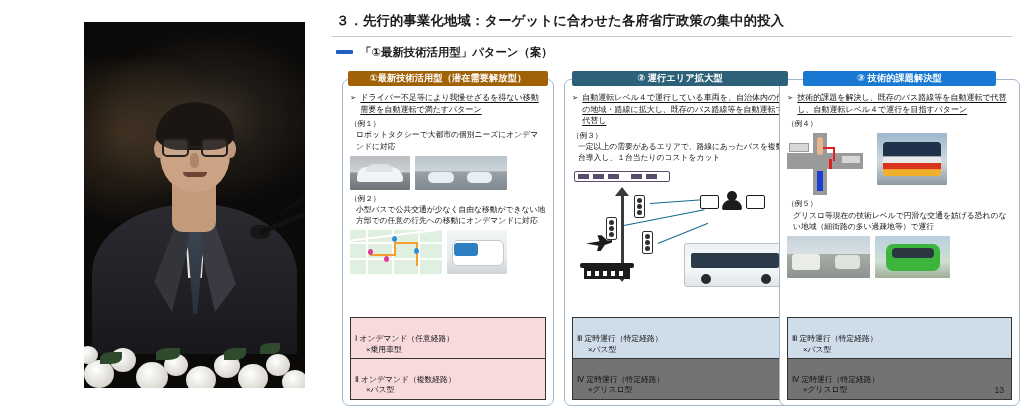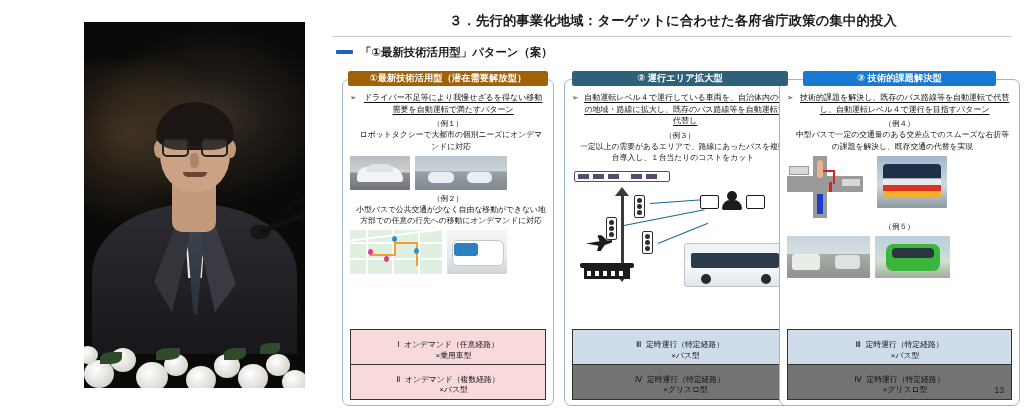"３．先行的事業化地域：ターゲットに合わせた各府省庁政策の集中的投入" .slide-inner { text-align: center -> none }
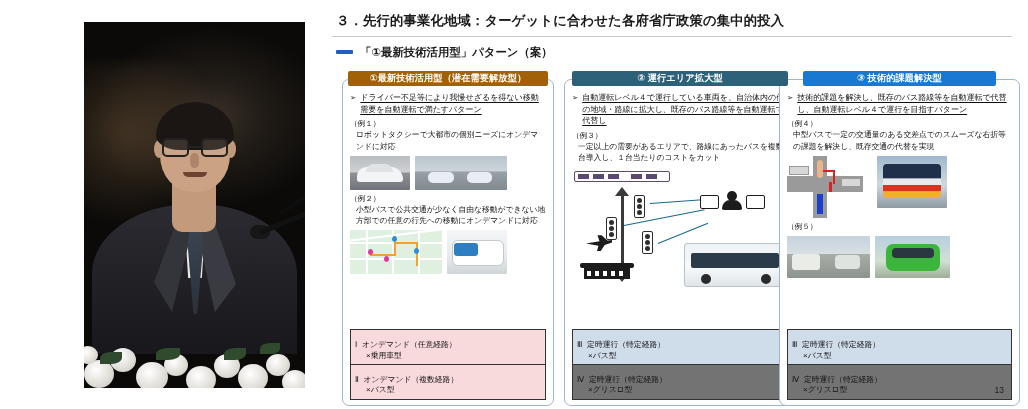"中型バスで一定の交通量のある交差点でのスムーズな右折等の課題を解決し、既存交通の" div.ex-text { html: <div>中型バスで一定の交通量のある交差点でのスムーズな右折等の課題を解決し、既存交通の代替を実現</div> -> none }
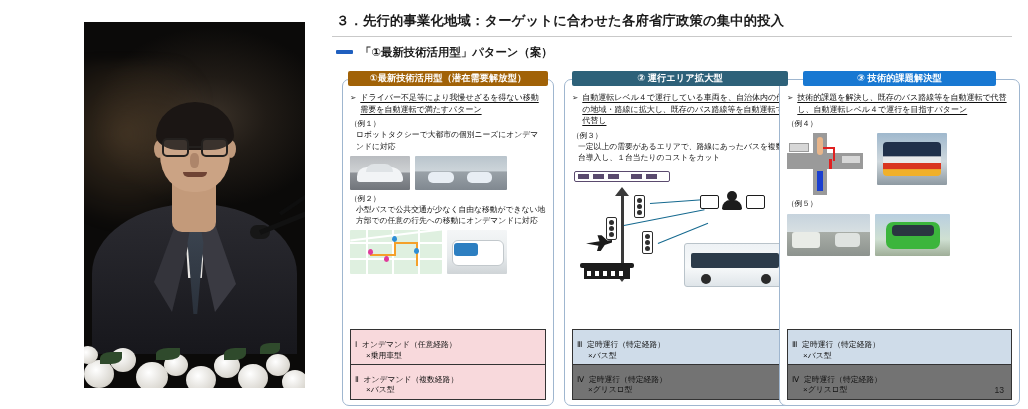"グリスロ等現在の技術レベルで円滑な交通を妨げる恐れのない地域（細街路の多い過疎地" div.ex-text { html: none -> <div>グリスロ等現在の技術レベルで円滑な交通を妨げる恐れのない地域（細街路の多い過疎地等）で運行</div> }
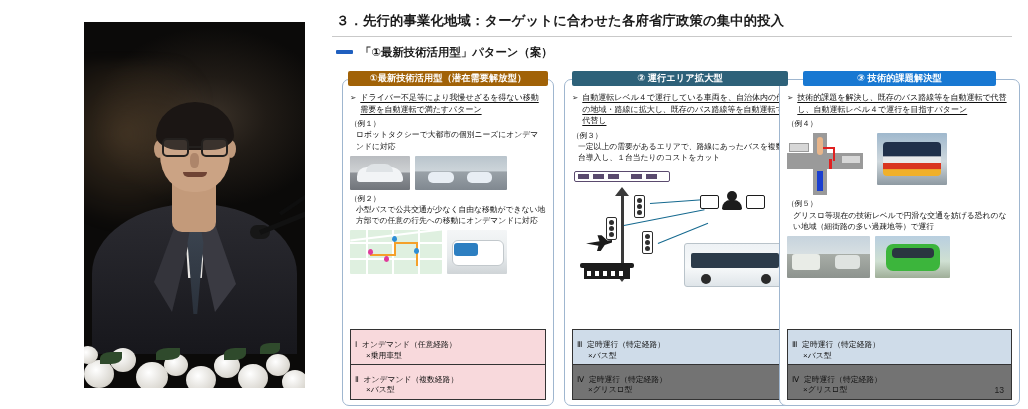"Ⅰ オンデマンド（任意経路）" .tag { font-family: Liberation Mono, monospace -> none; padding: 10px 4px 3px 4px -> 16px 4px 3px 4px }
